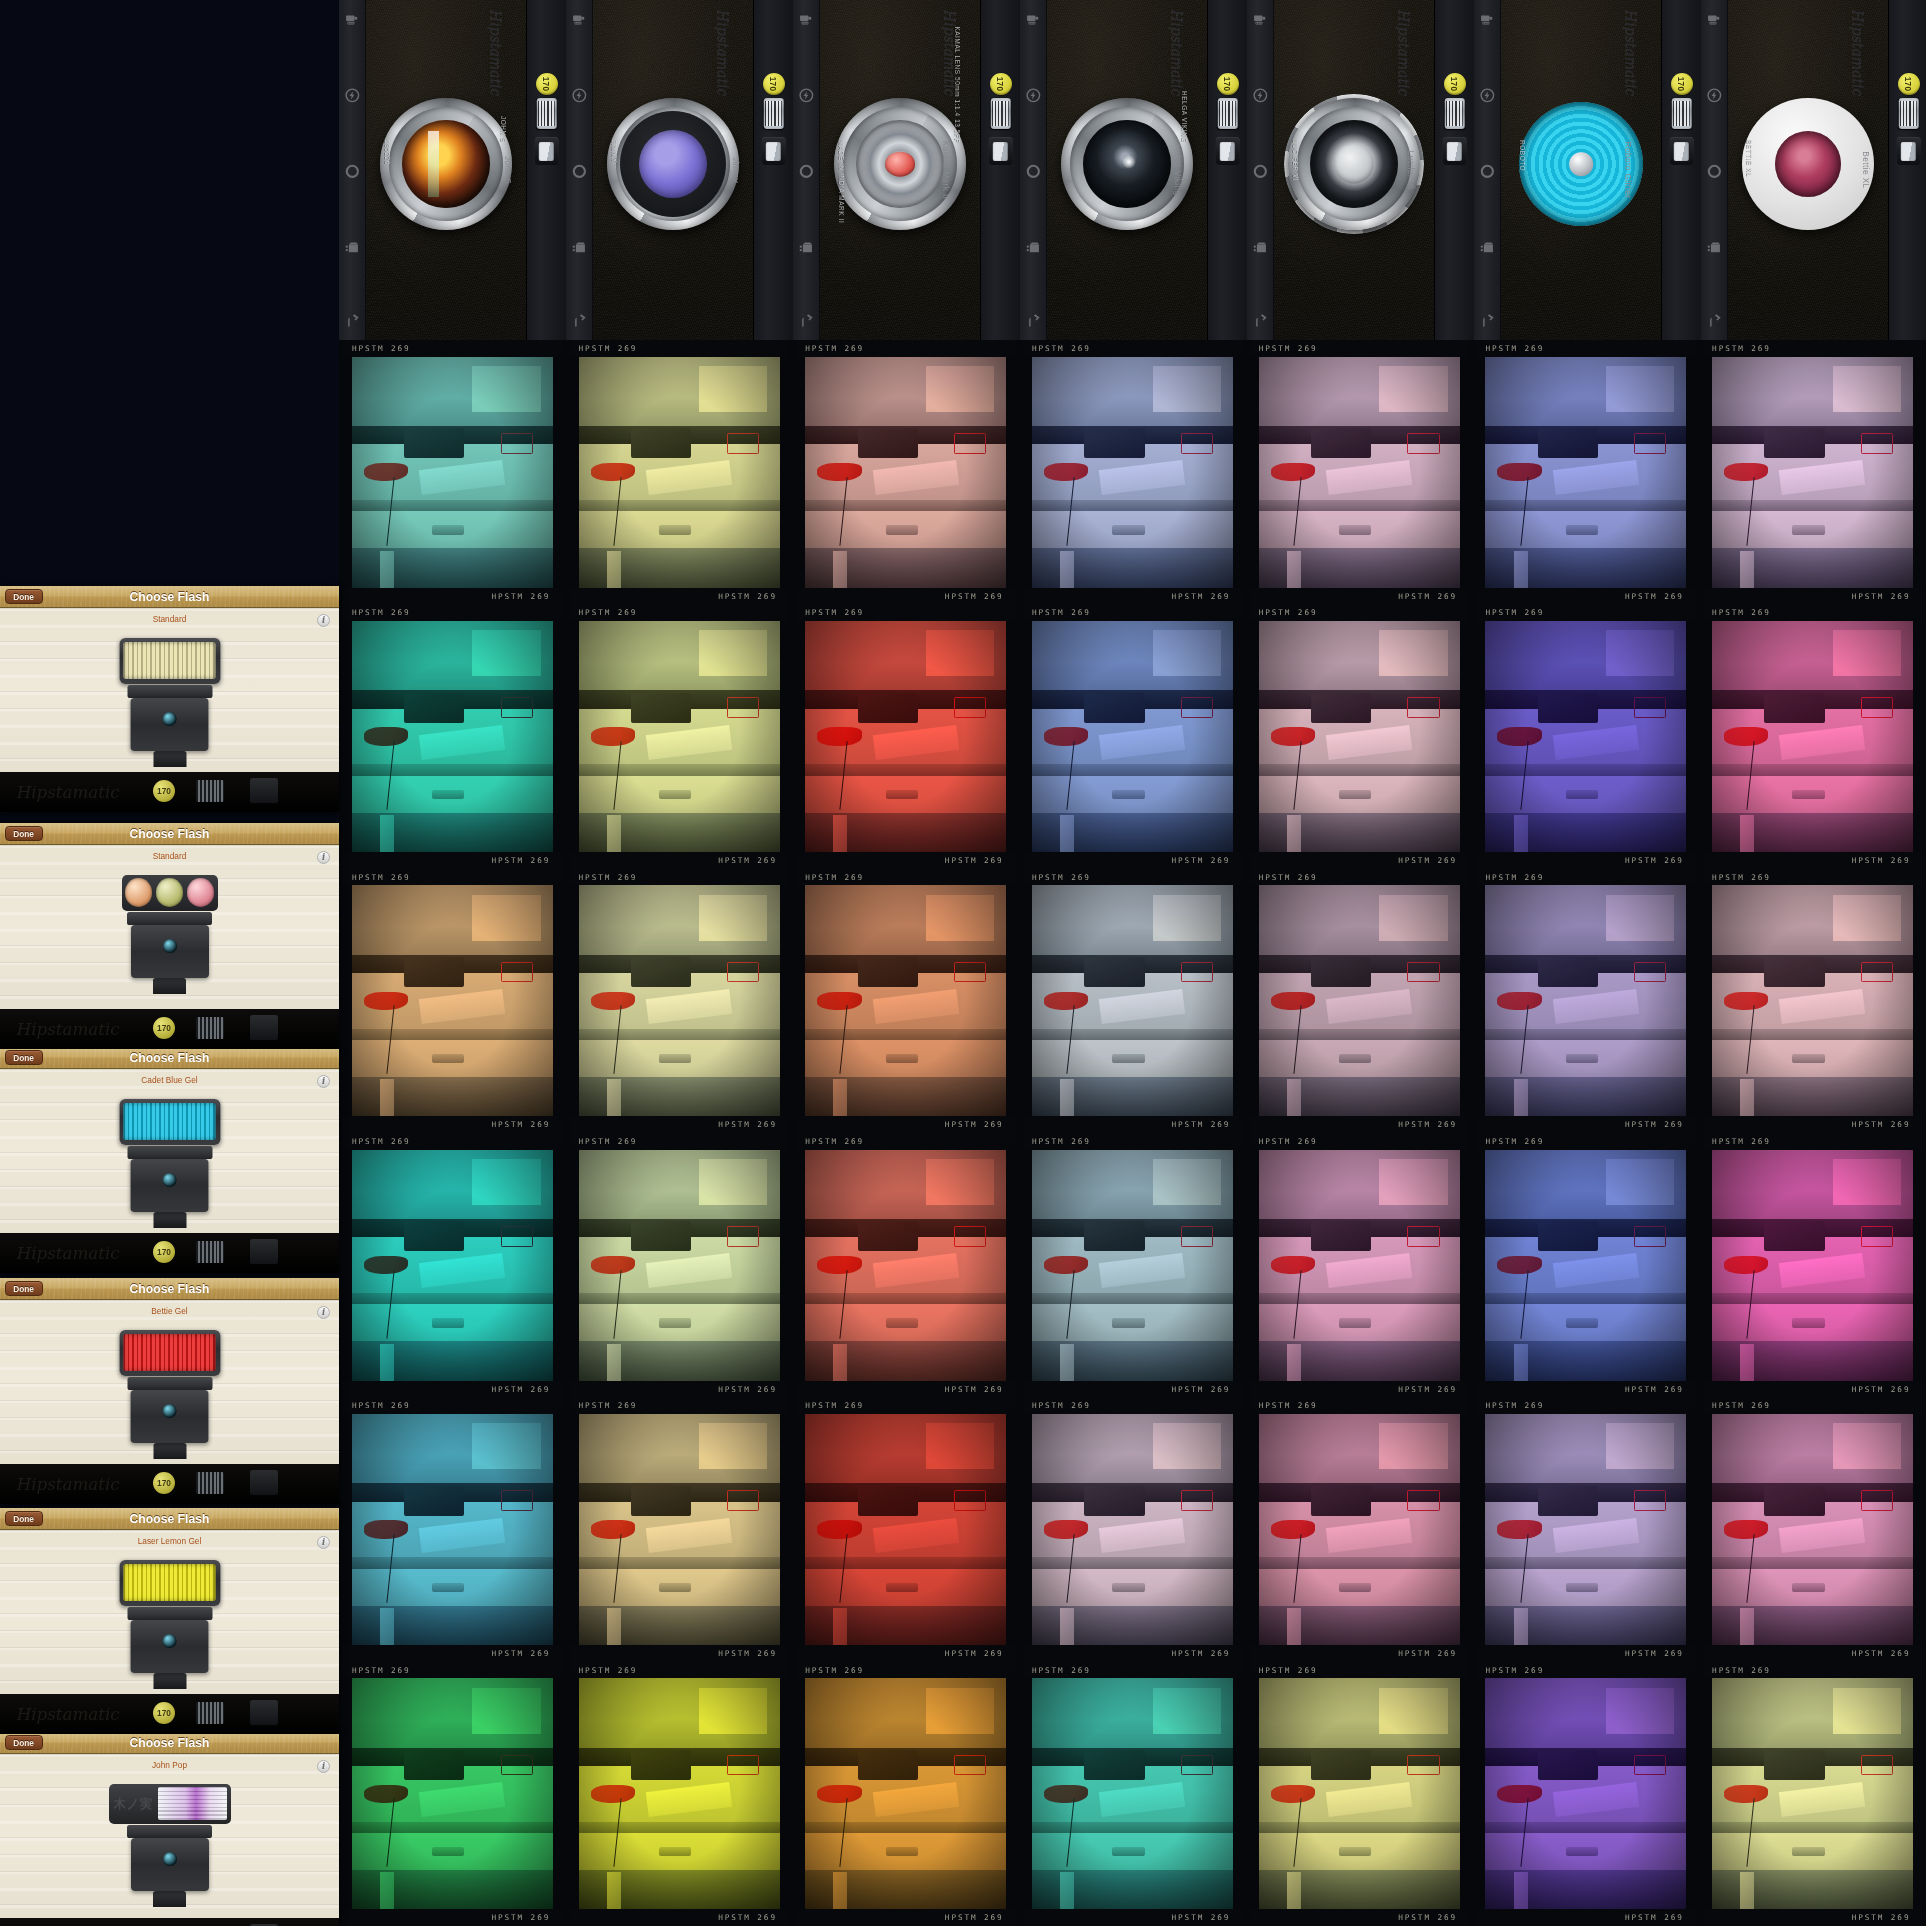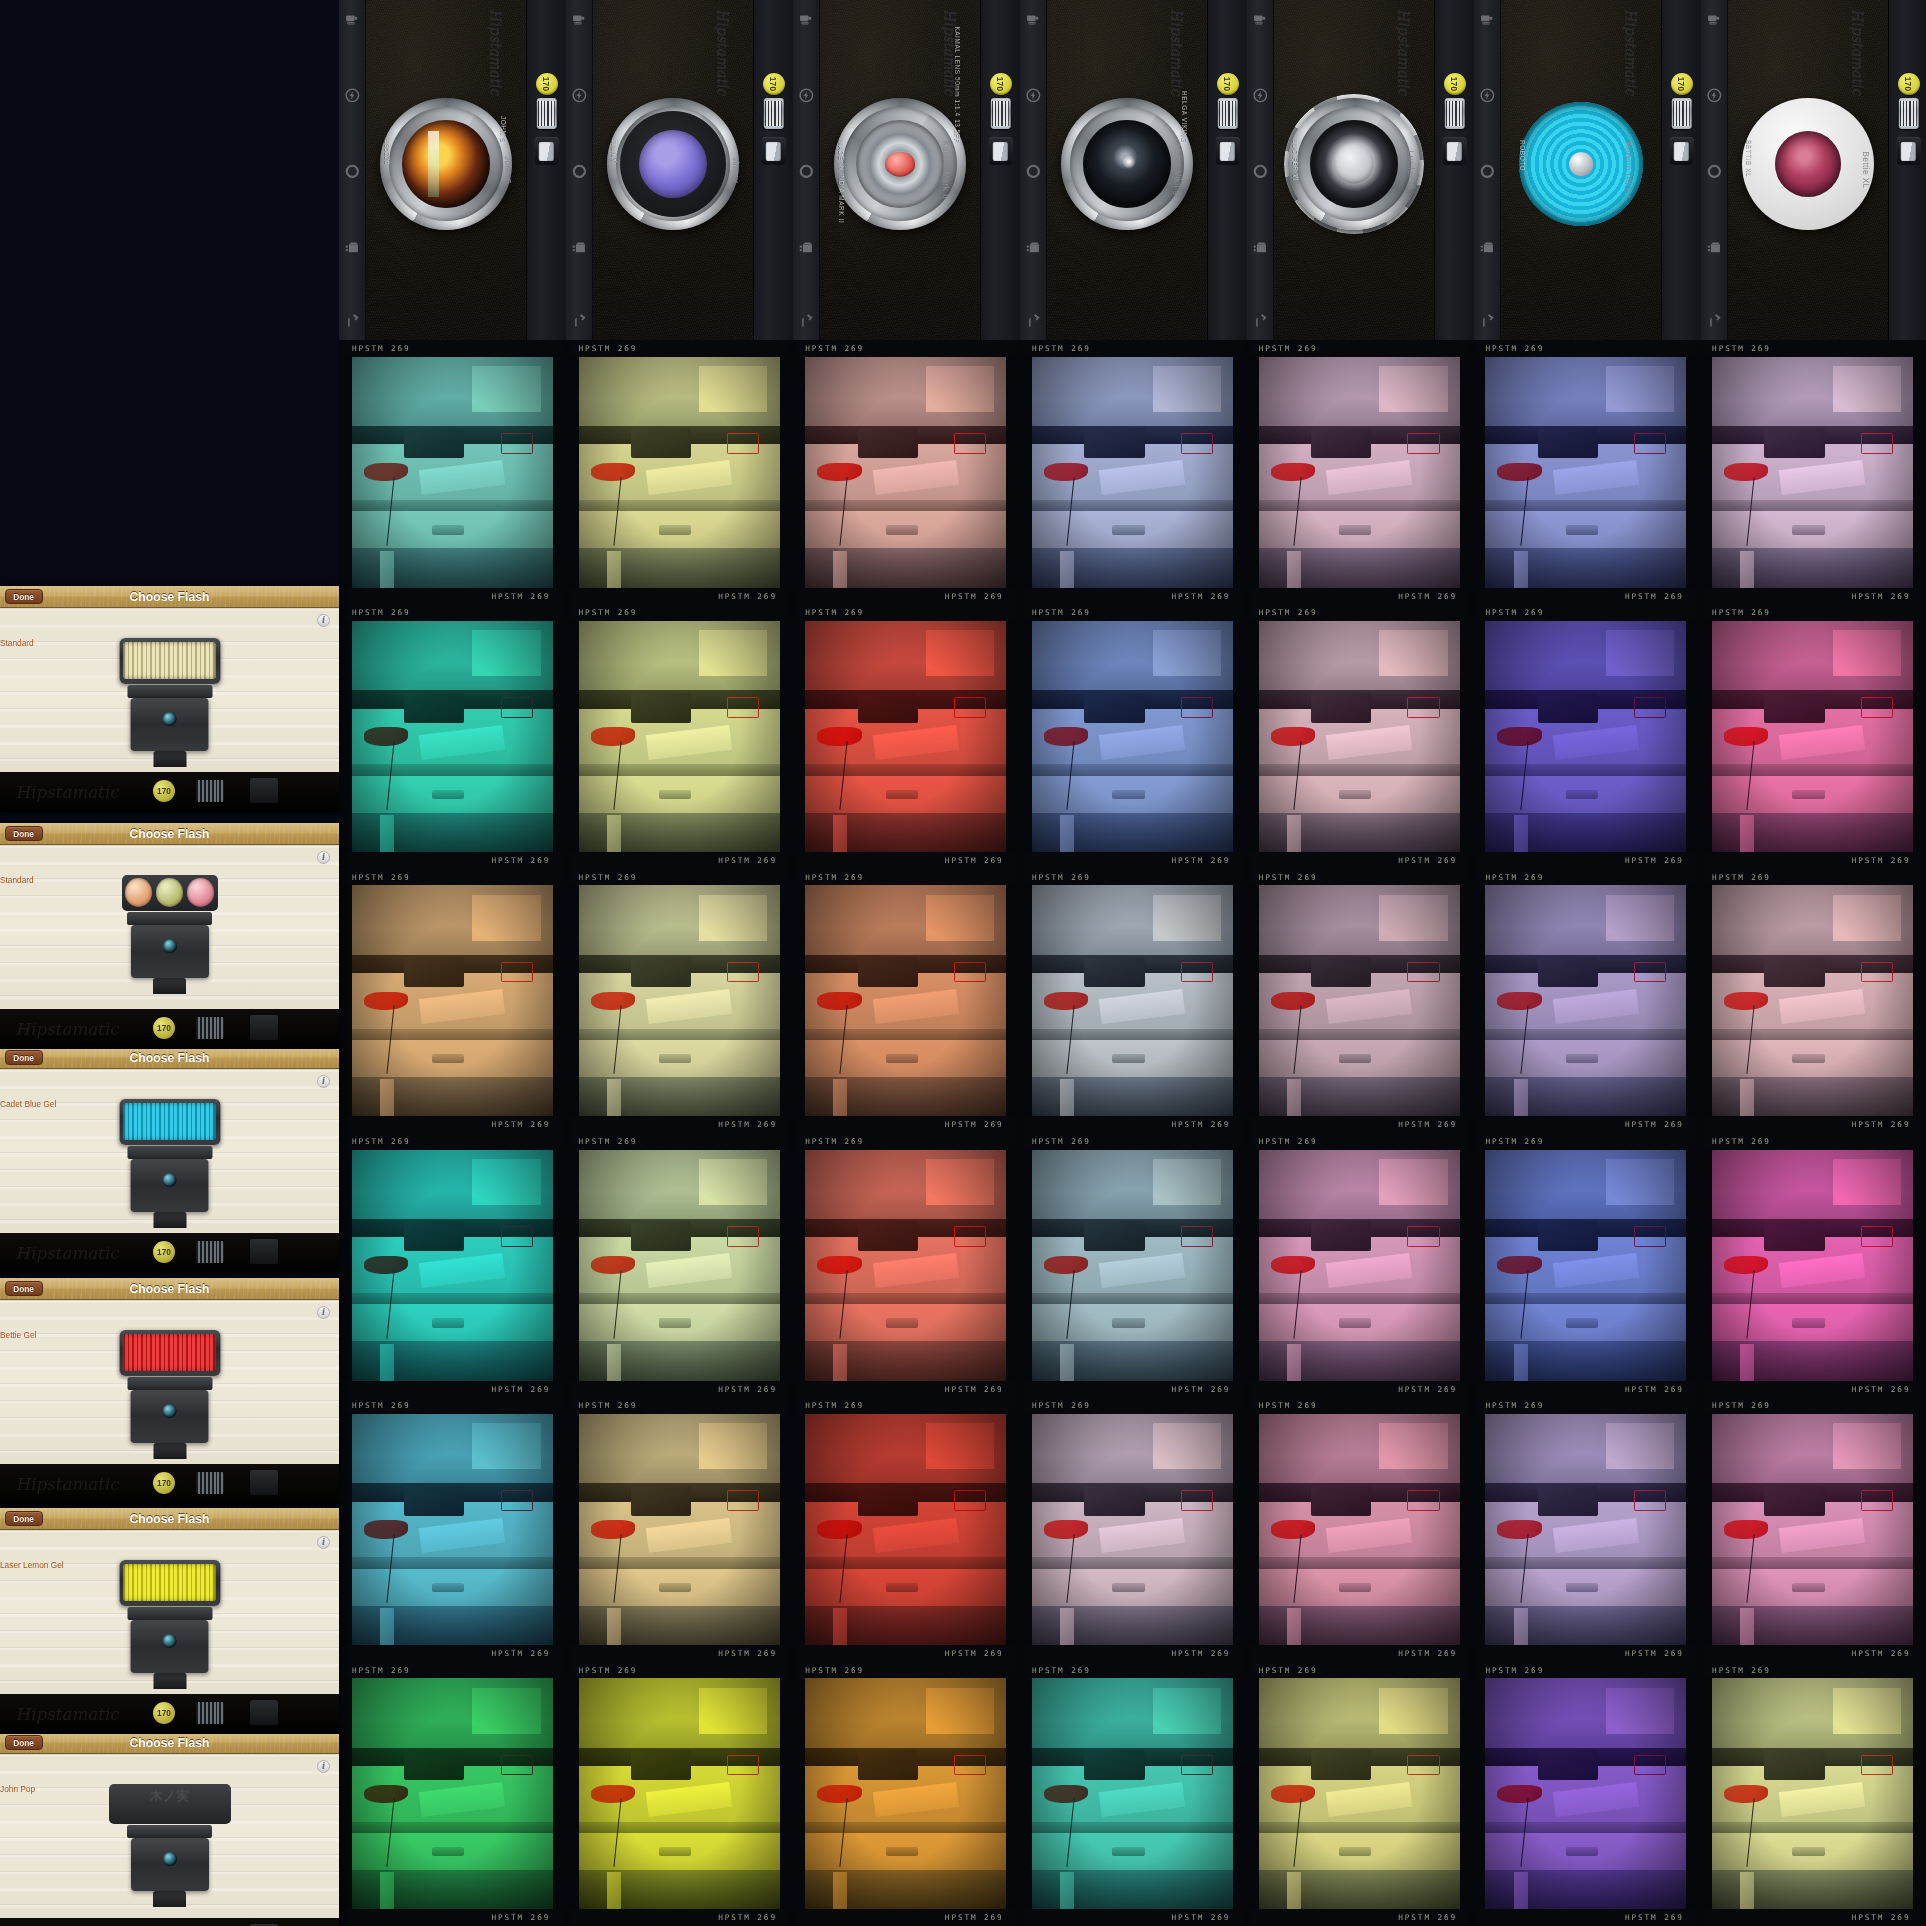"Standard" .fp-name { margin-top: 24px -> none; text-align: left -> center }
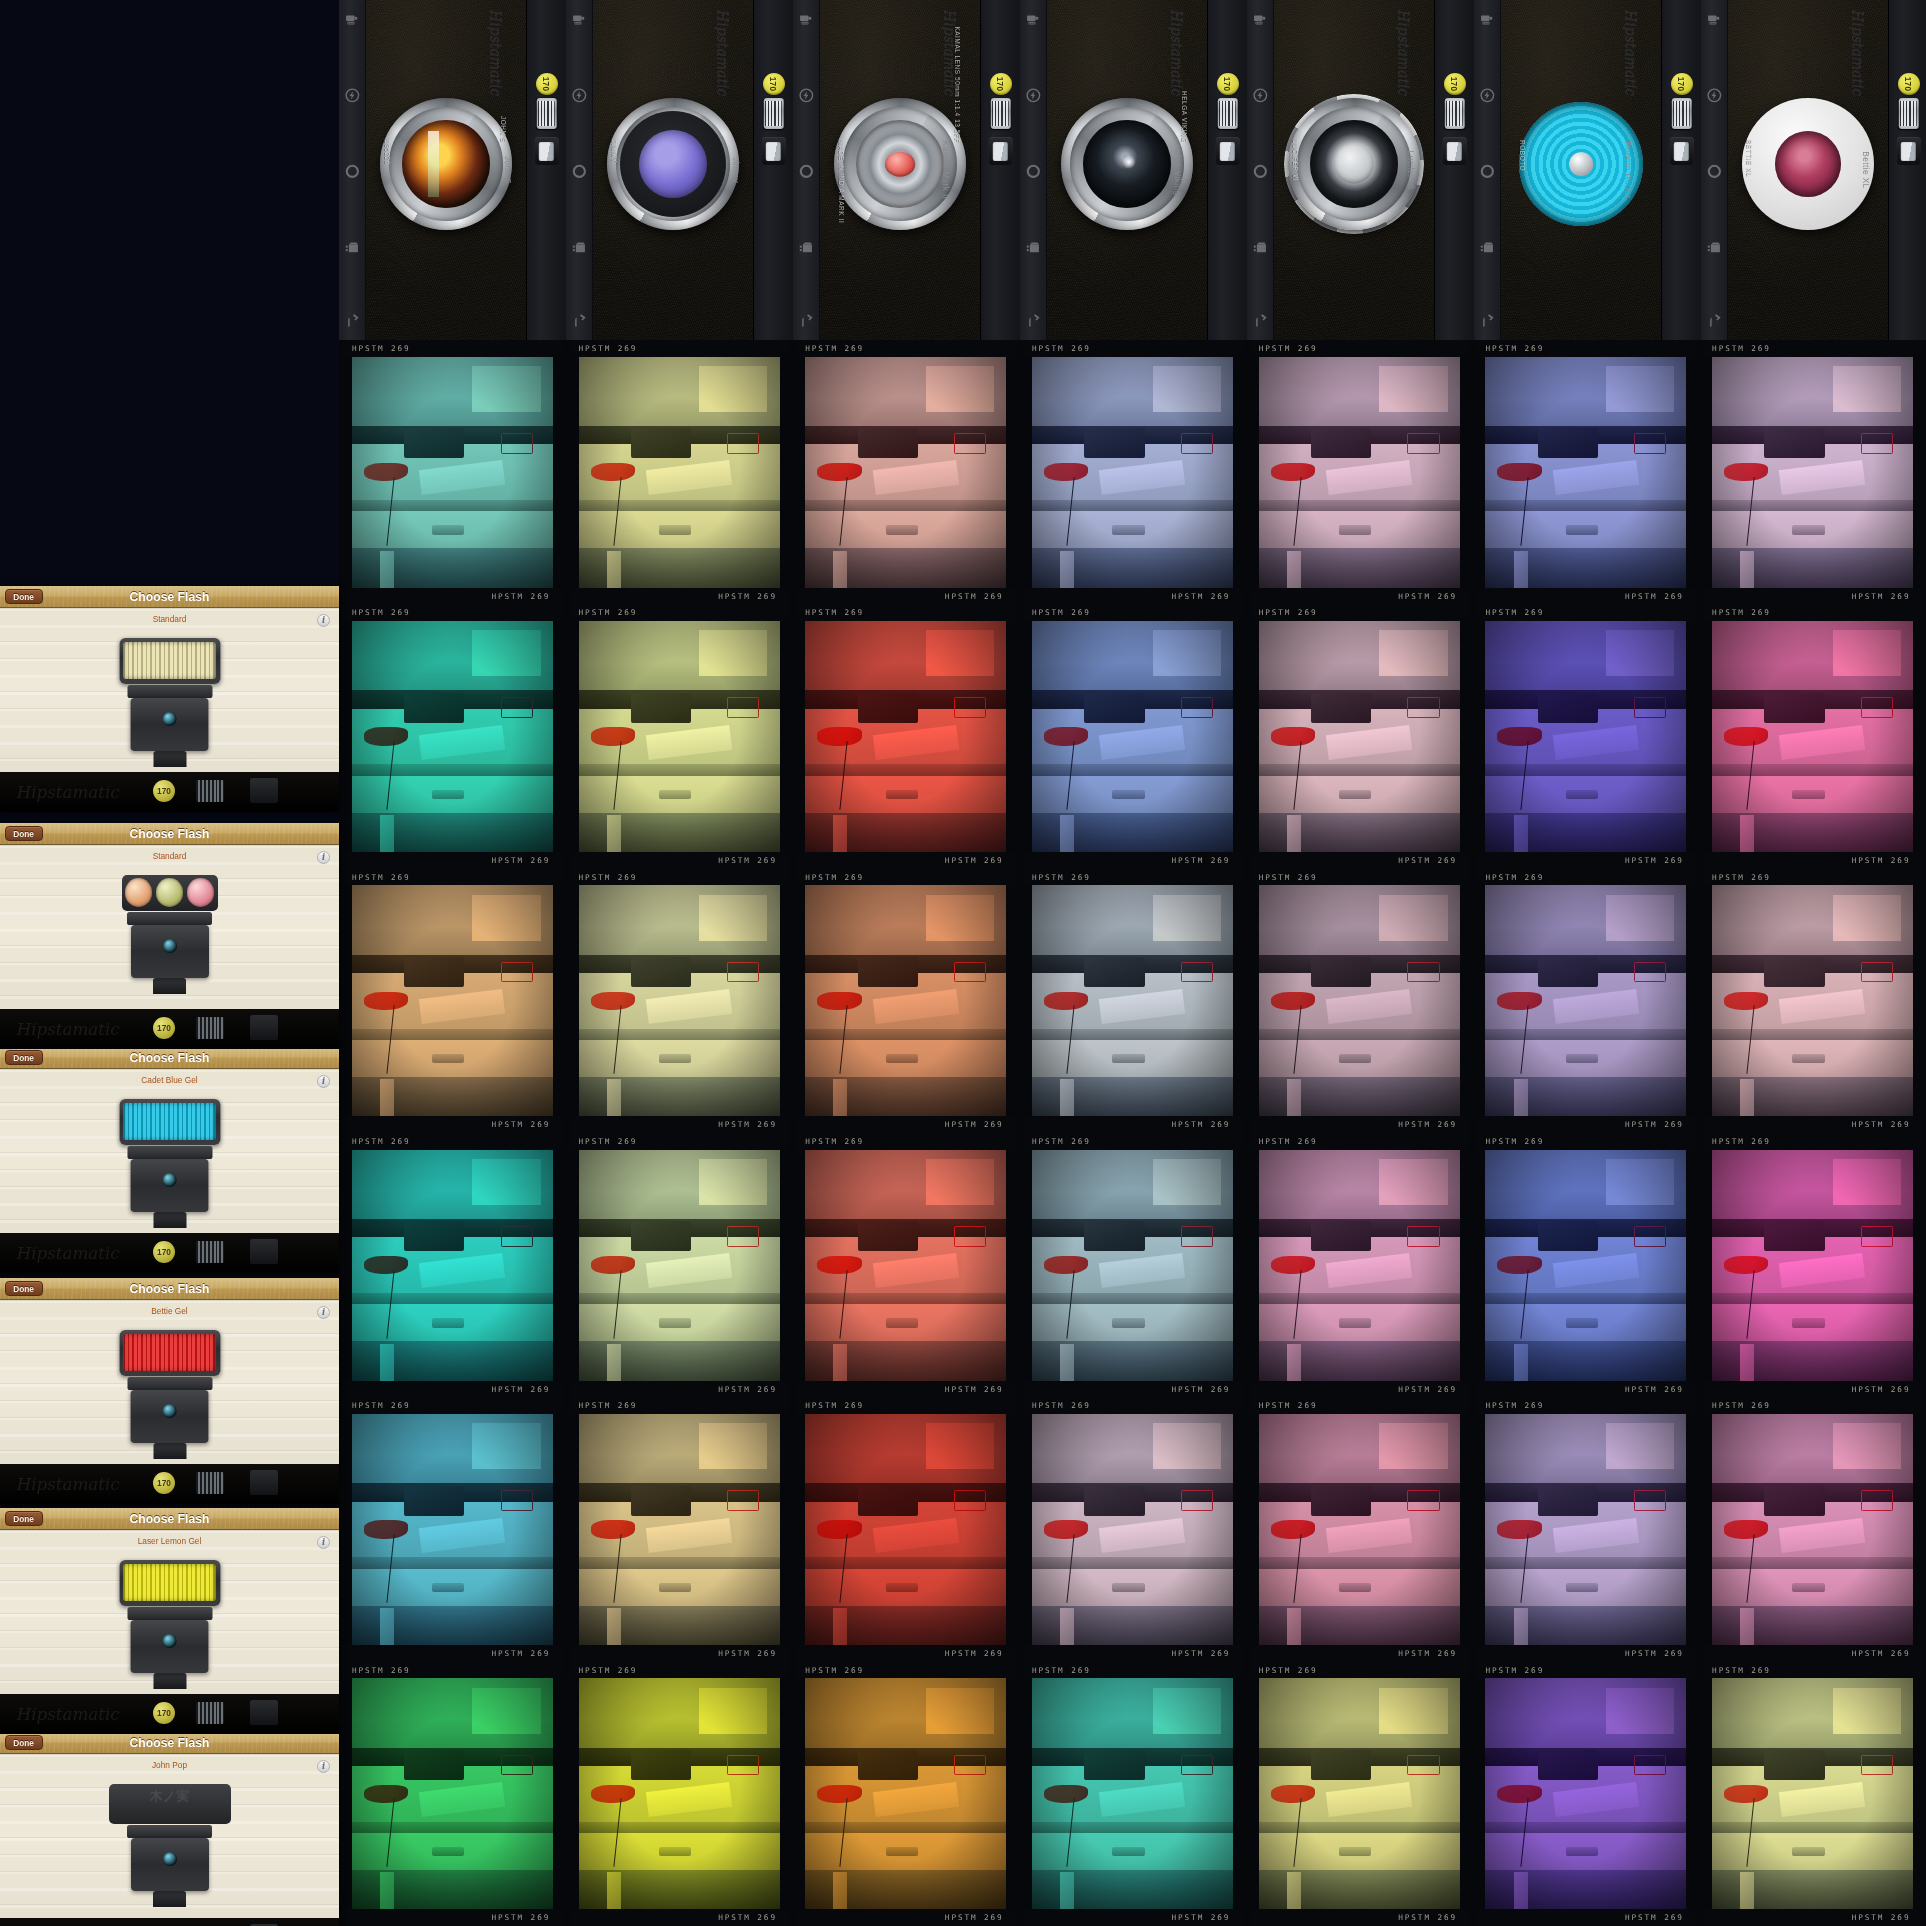"木ノ実" .fu-wide { flex-direction: column -> none }
